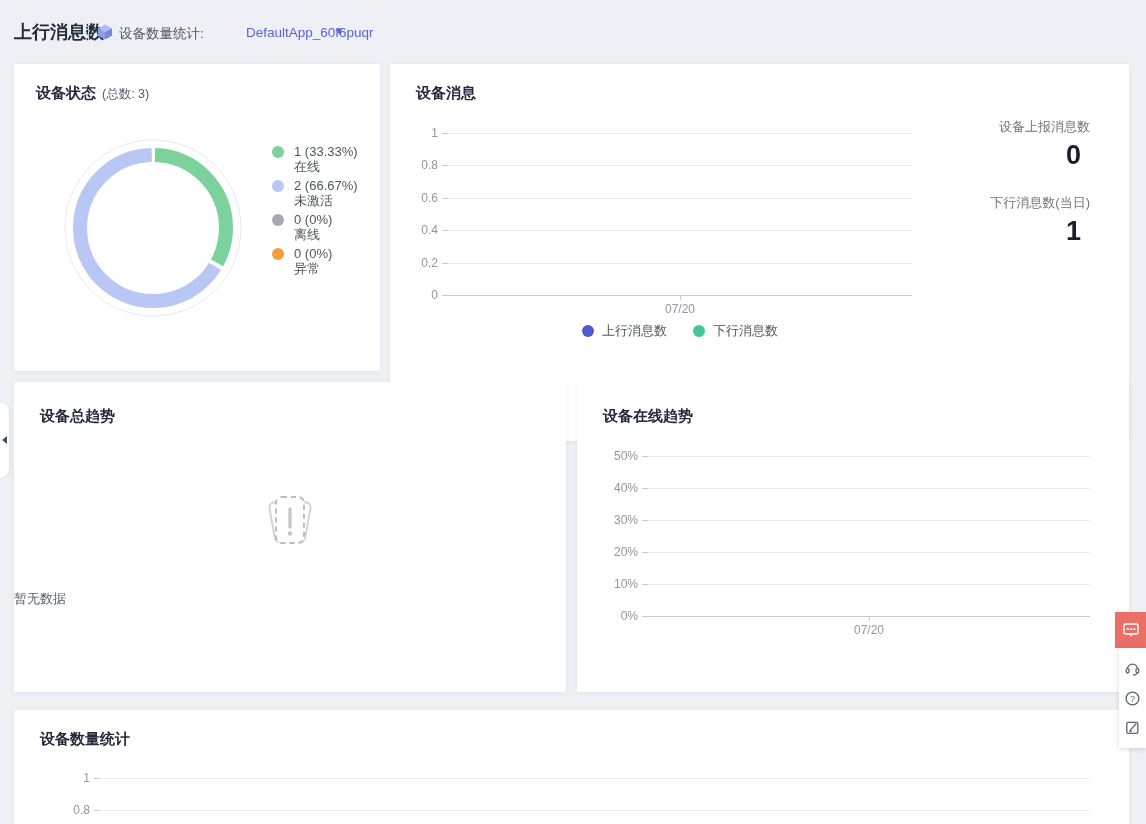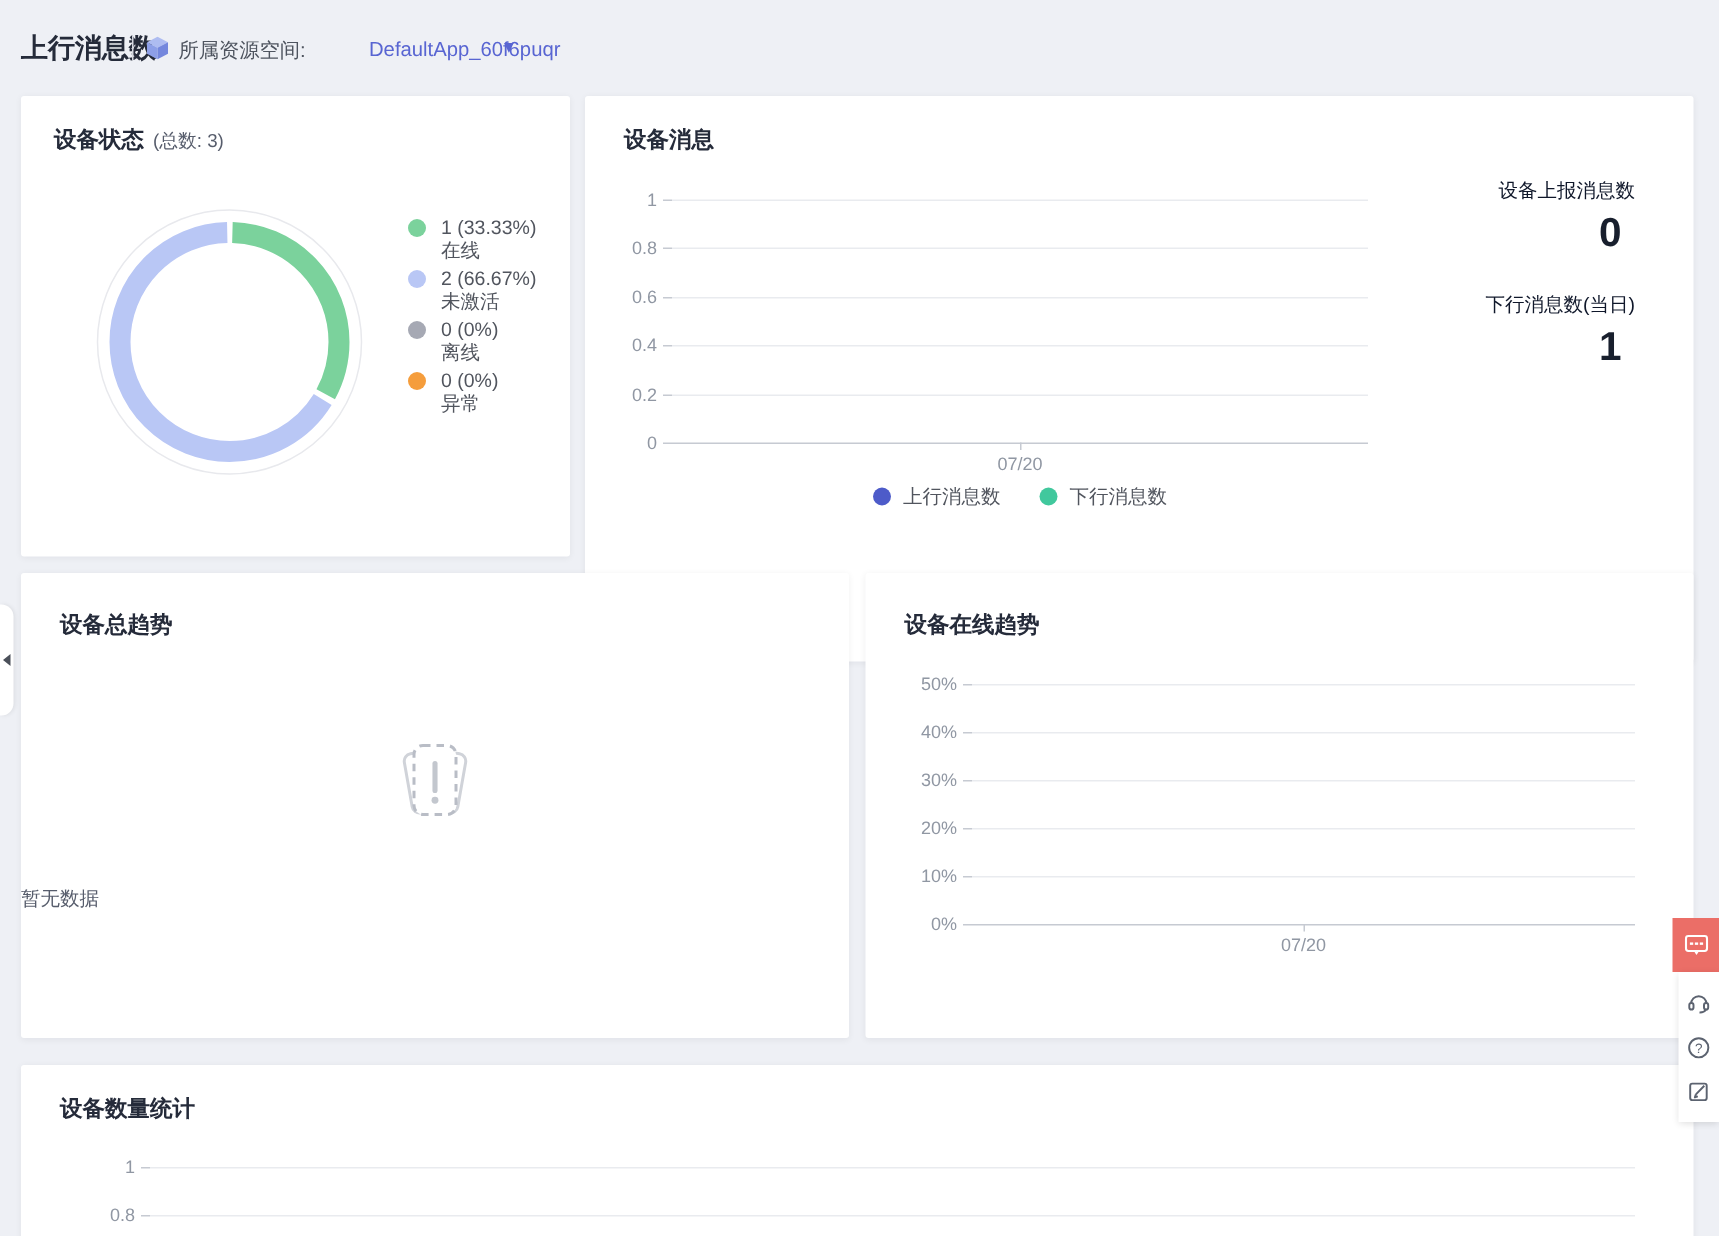"所属资源空间:" div.abs { text: 所属资源空间 -> 设备数量统计 }
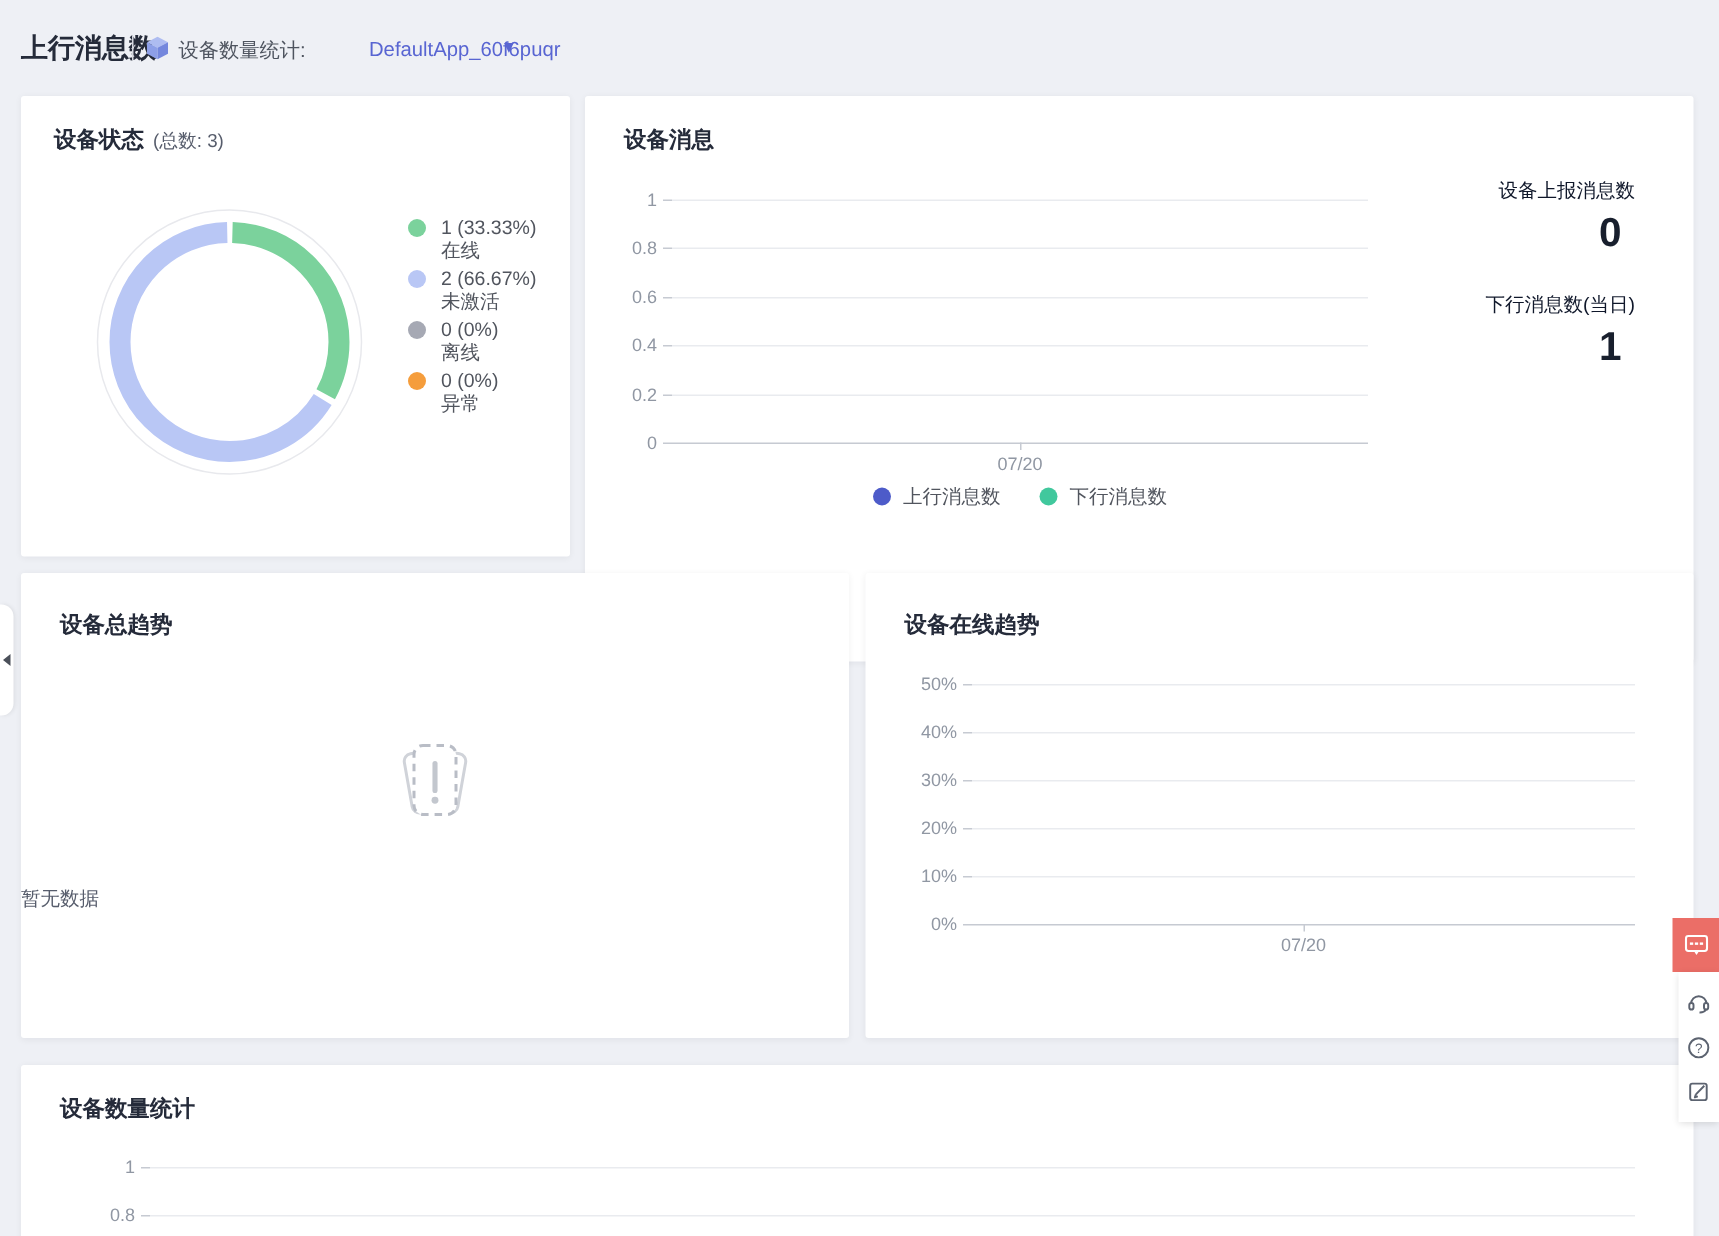"设备上报消息数" .stat-label { color: #0f172a -> #737373 }
